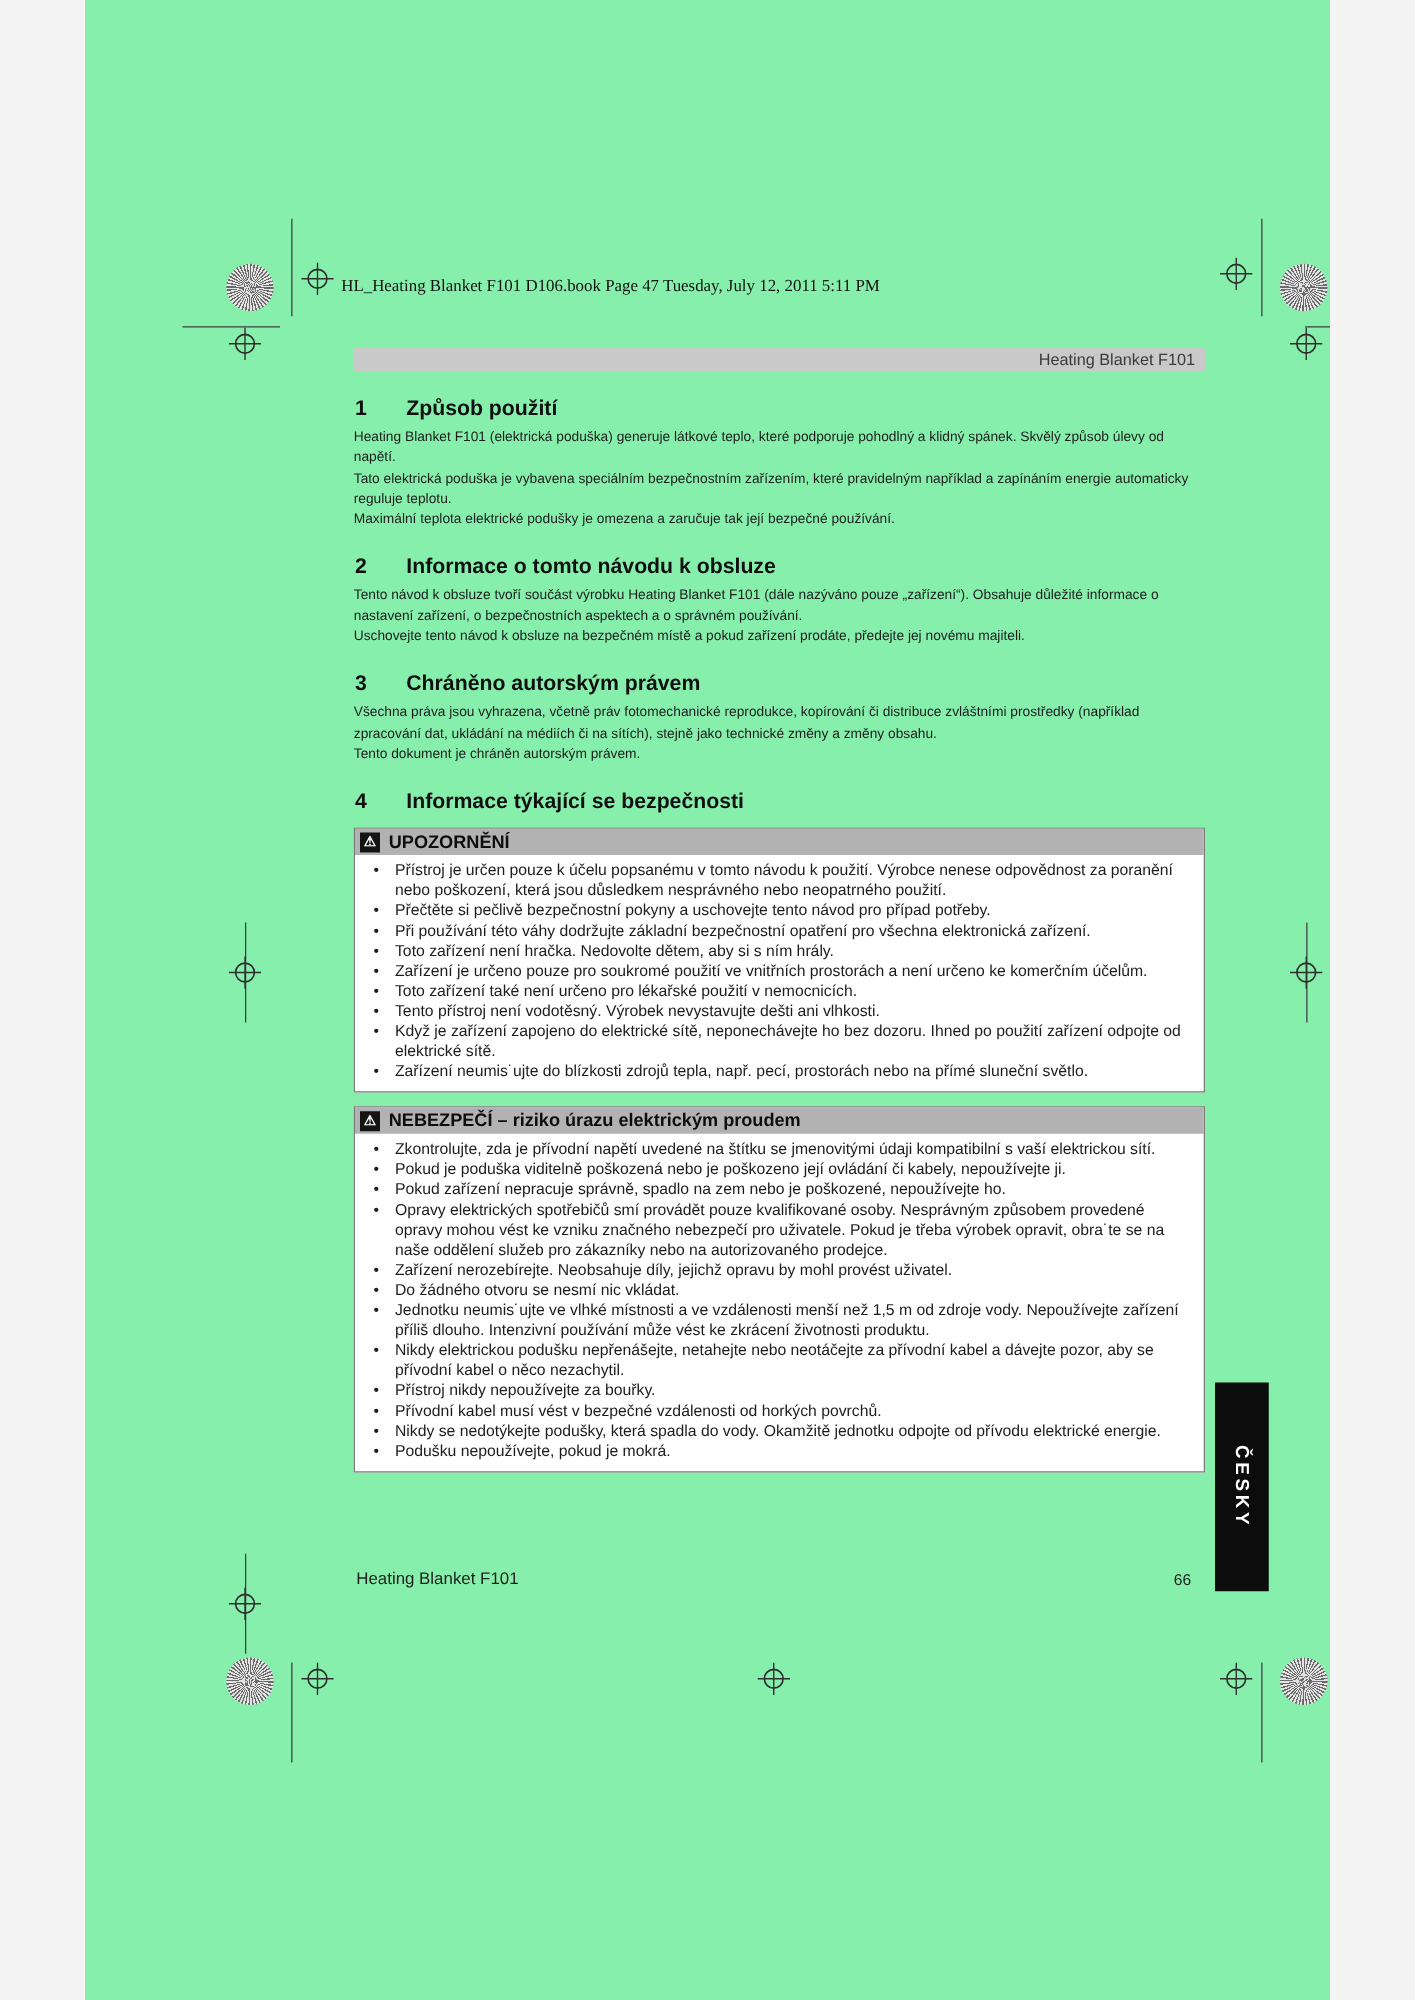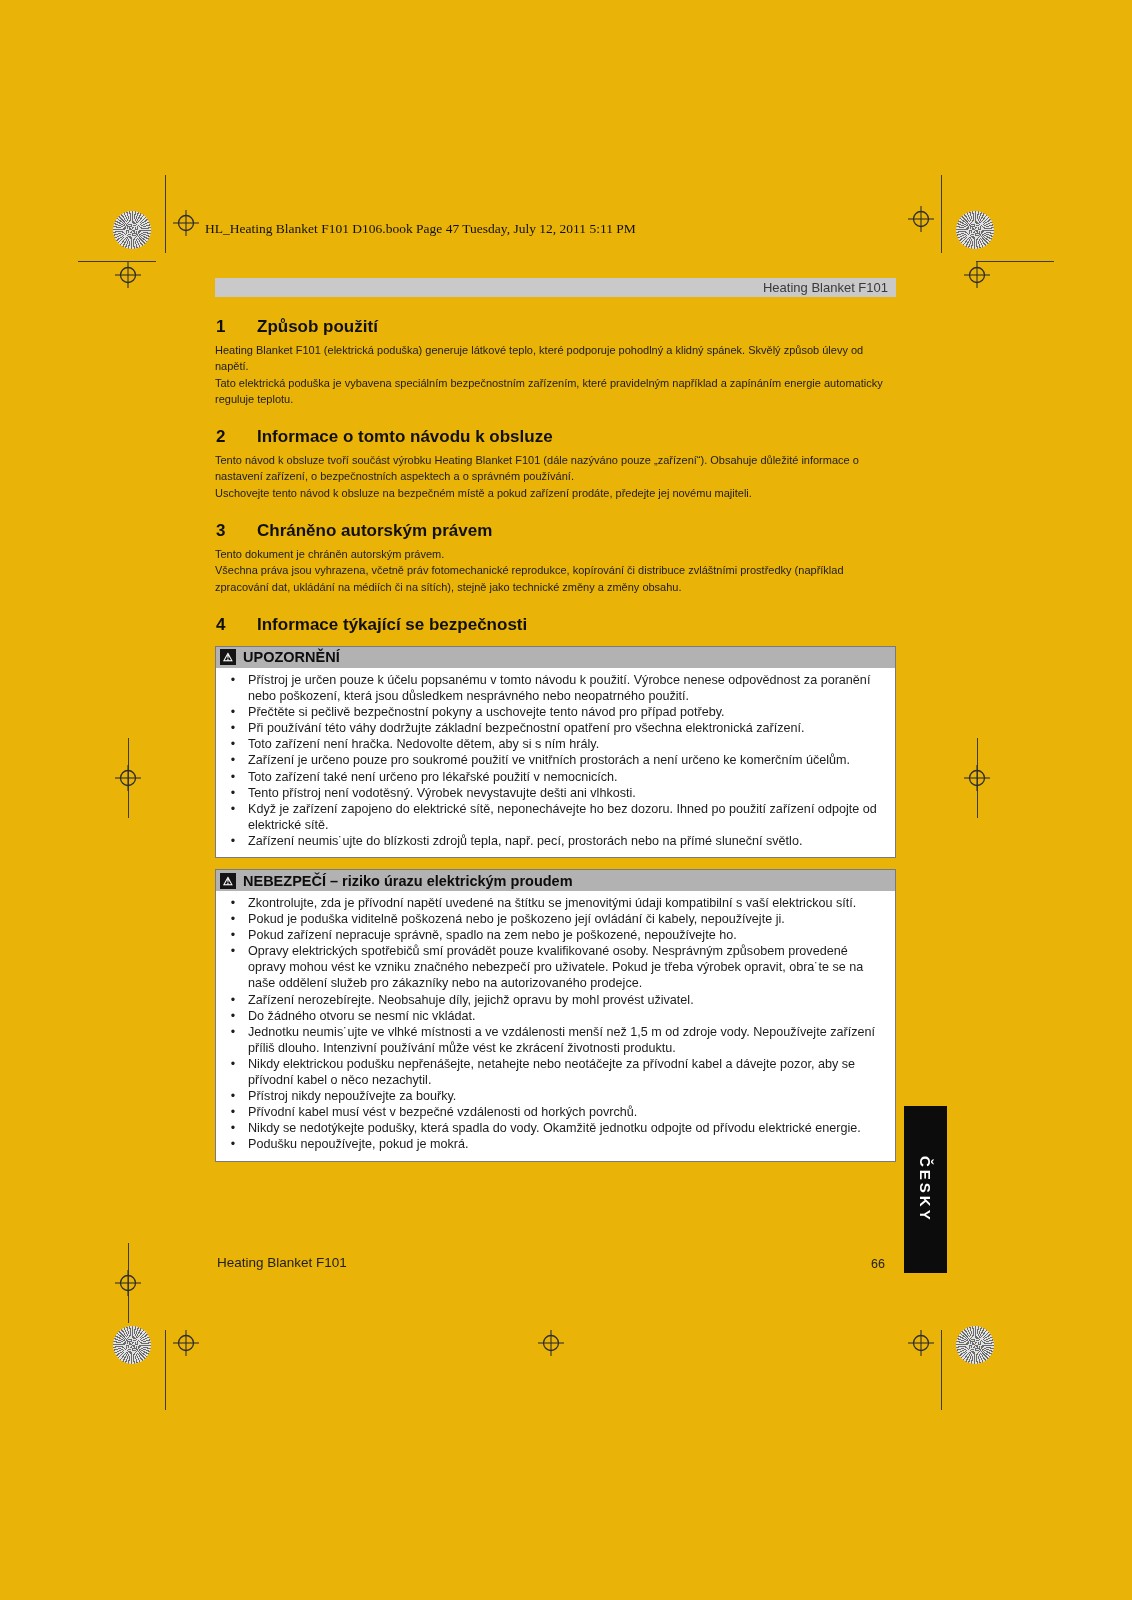"HL_Heating Blanket F101 D106.book Page" .page { background: #eab308 -> #86efac; width: 1132px -> 996px }
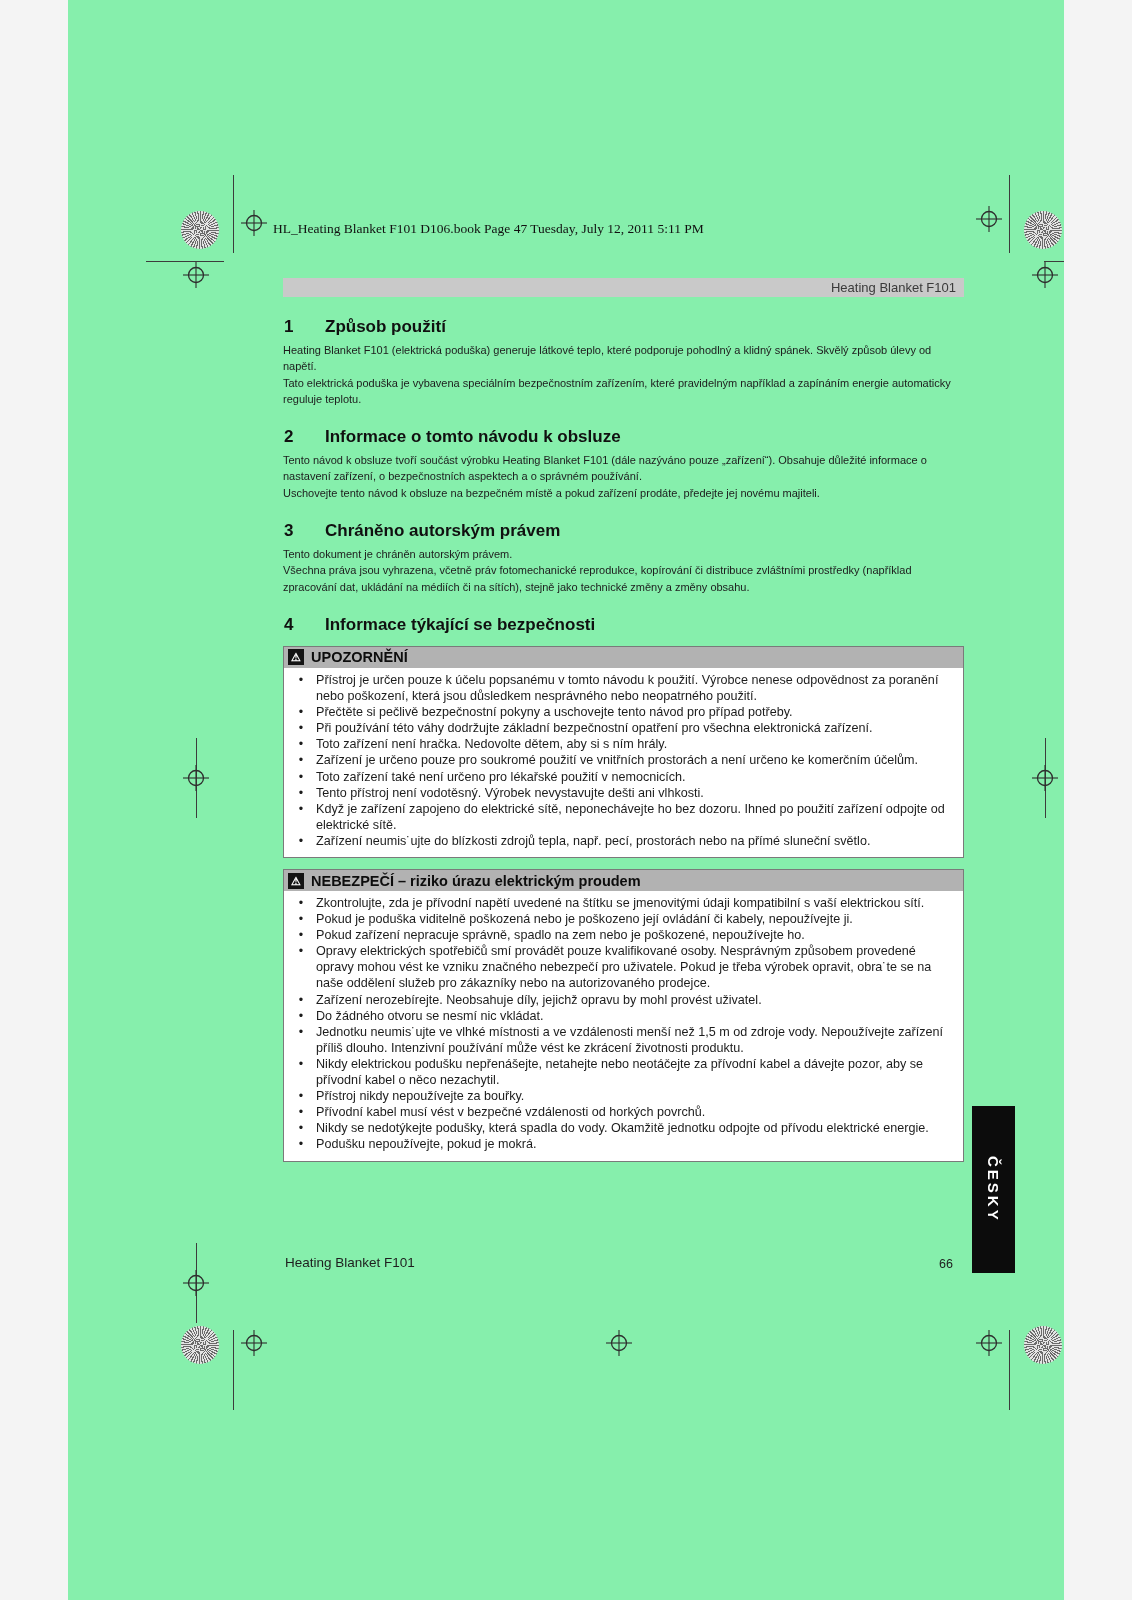"Maximální teplota elektrické podušky je" p.para { html: none -> <p>Maximální teplota elektrické podušky je omezena a zaručuje tak její bezpečné používání.</p> }
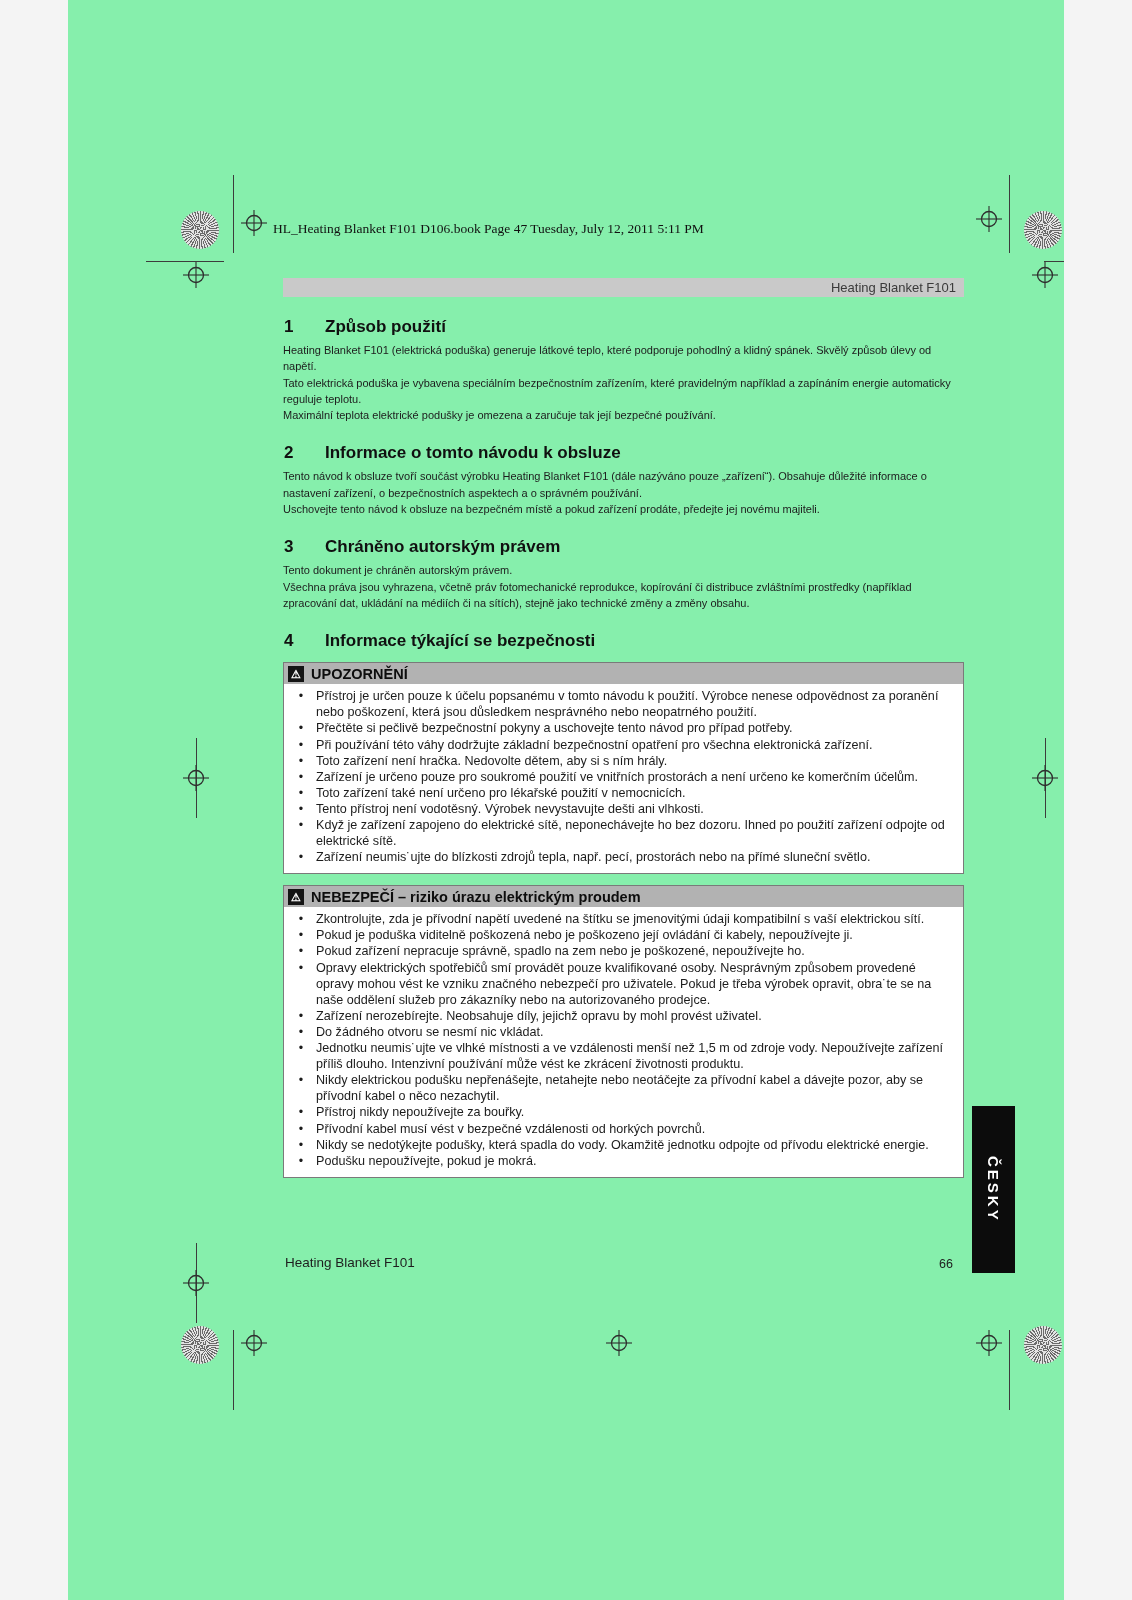"Tento dokument je chráněn autorským" p.para { order: before "Všechna práva jsou vyhrazena, včetně" -> after "Všechna práva jsou vyhrazena, včetně" }
